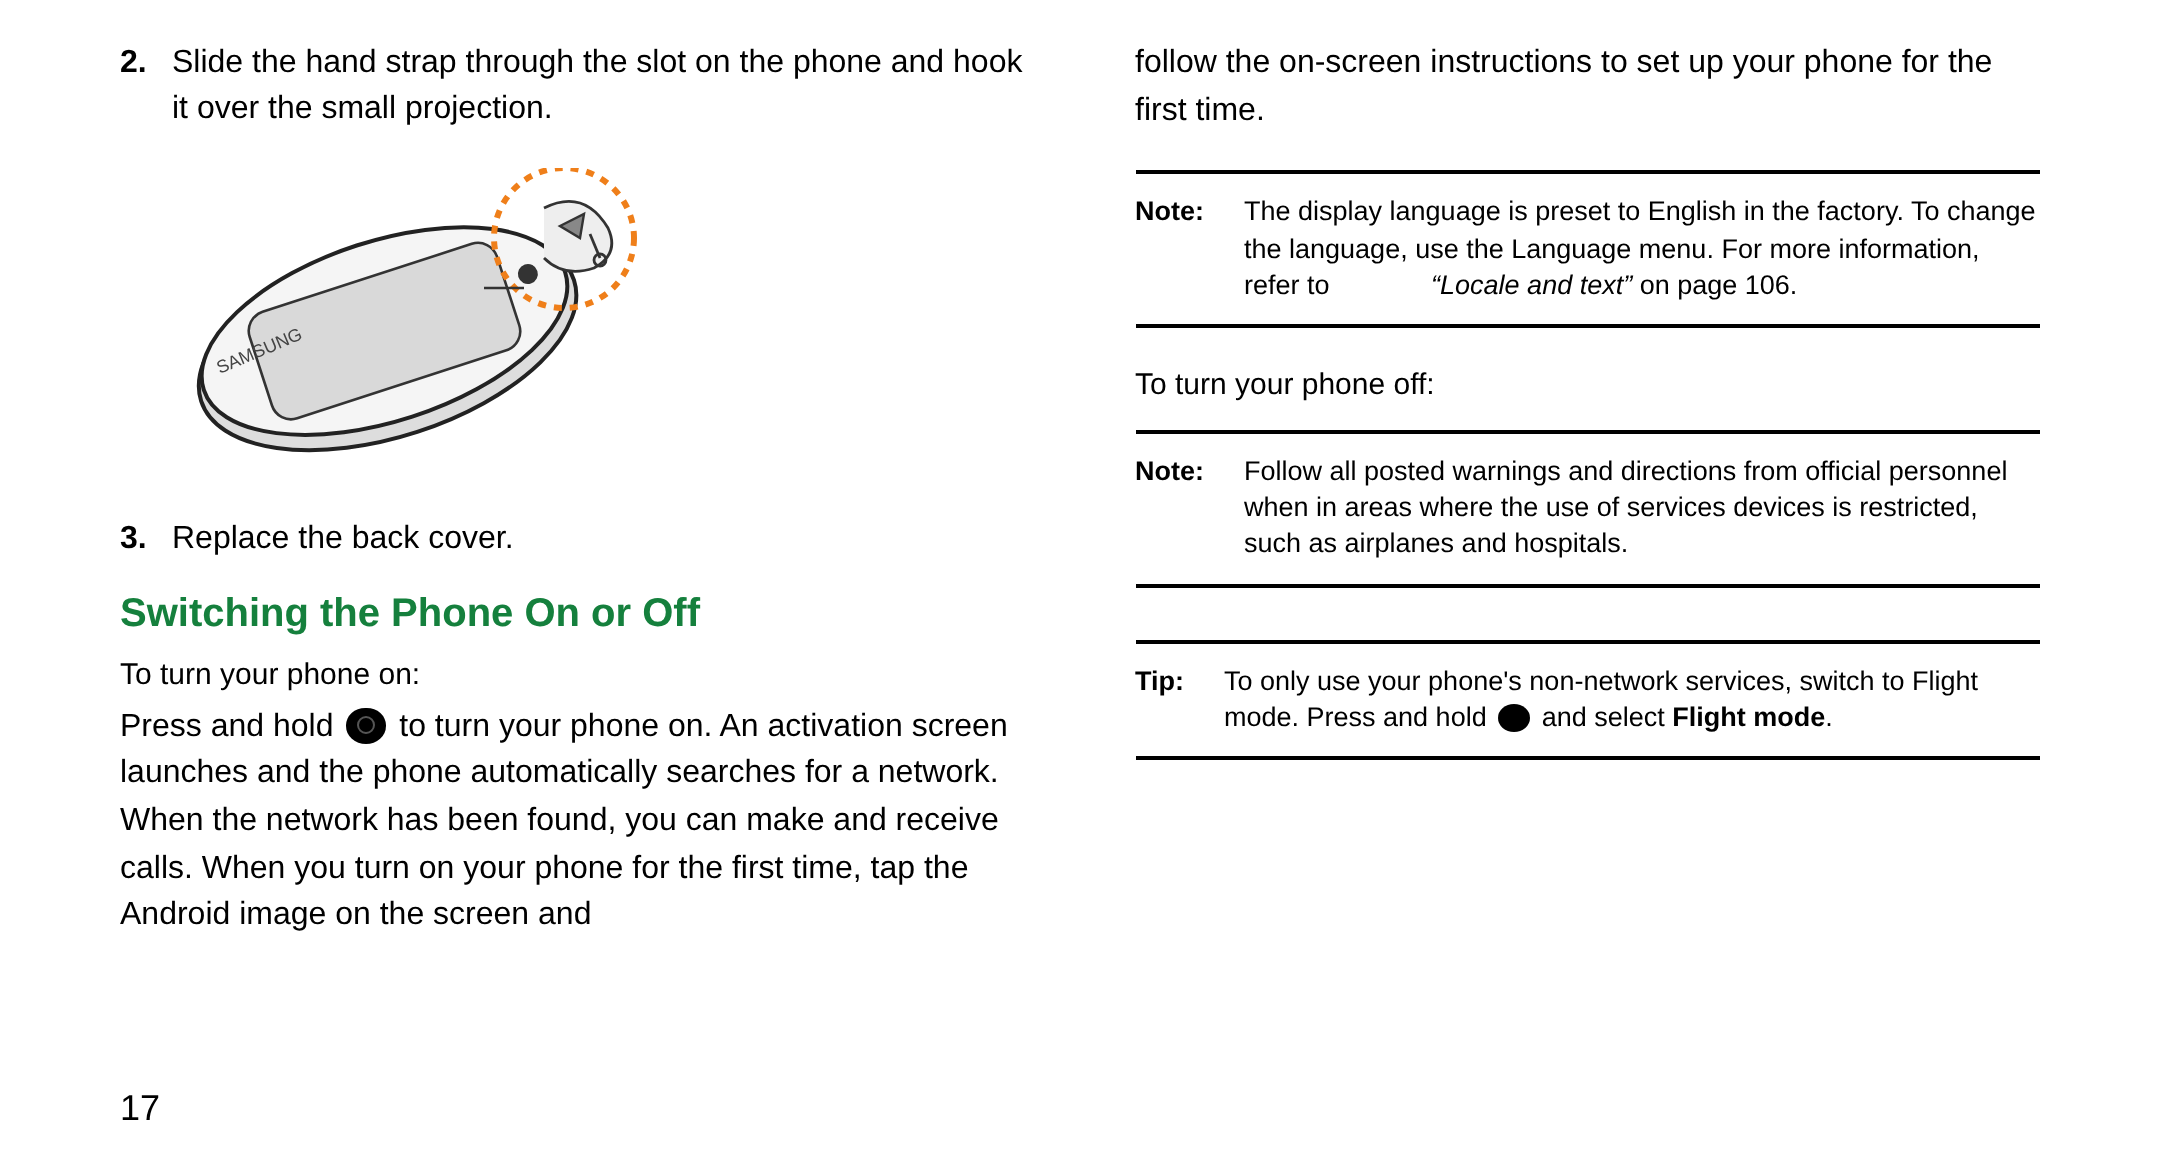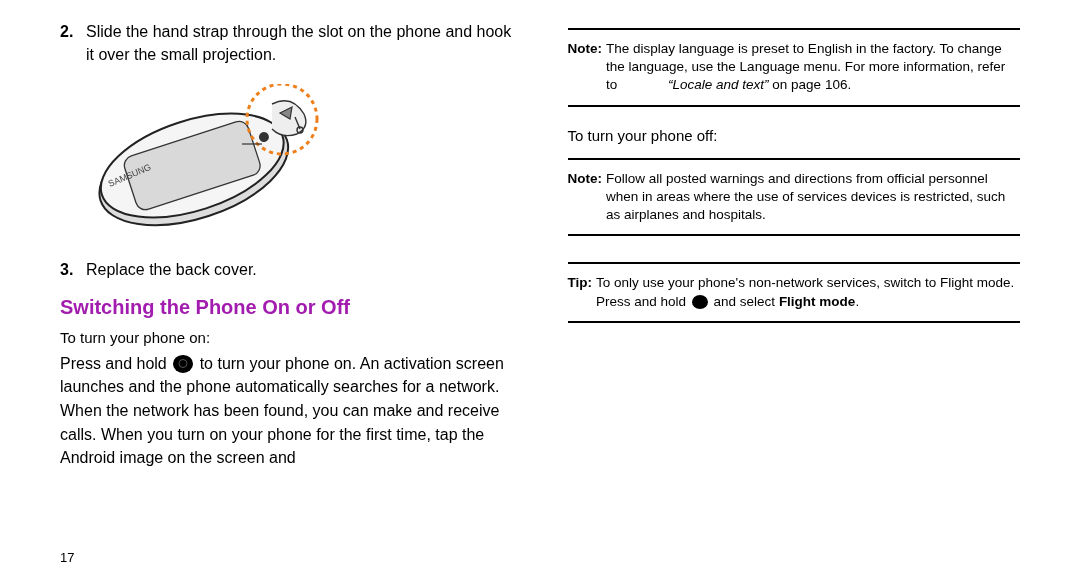"follow the on-screen instructions to" div.body-text { html: none -> <div>follow the on-screen instructions to set up your phone for the first time.</div> }
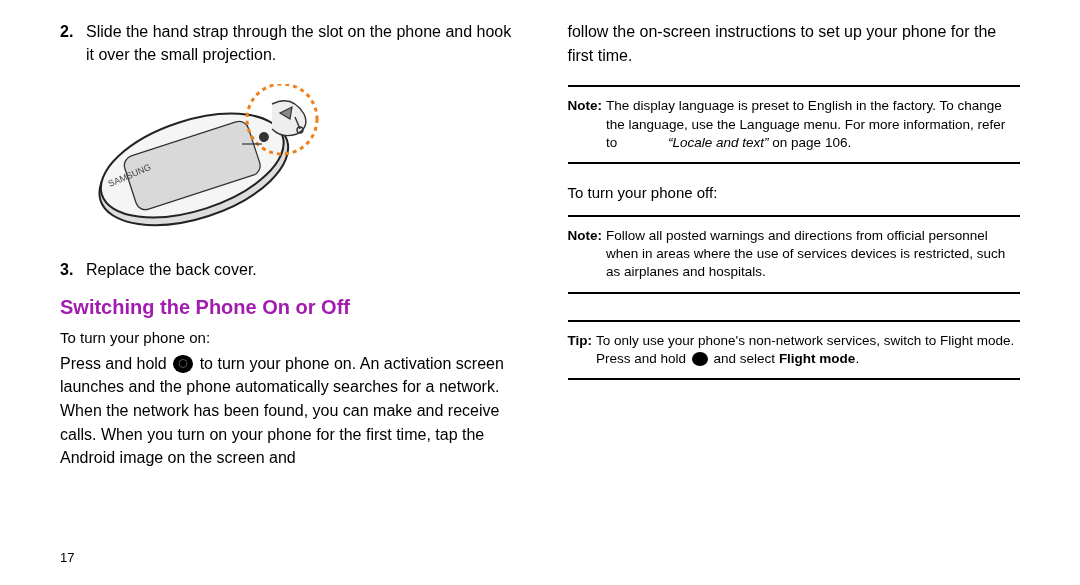"Note:" .note-block, .tip-block { gap: 4px -> 20px }
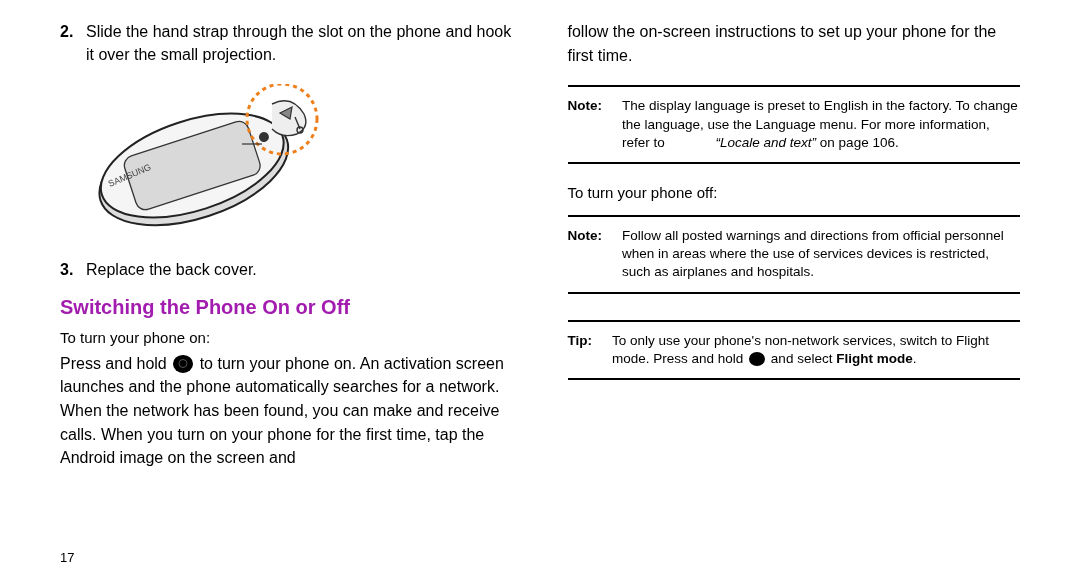"Switching the Phone On or" .section-heading { color: #a21caf -> #15803d }
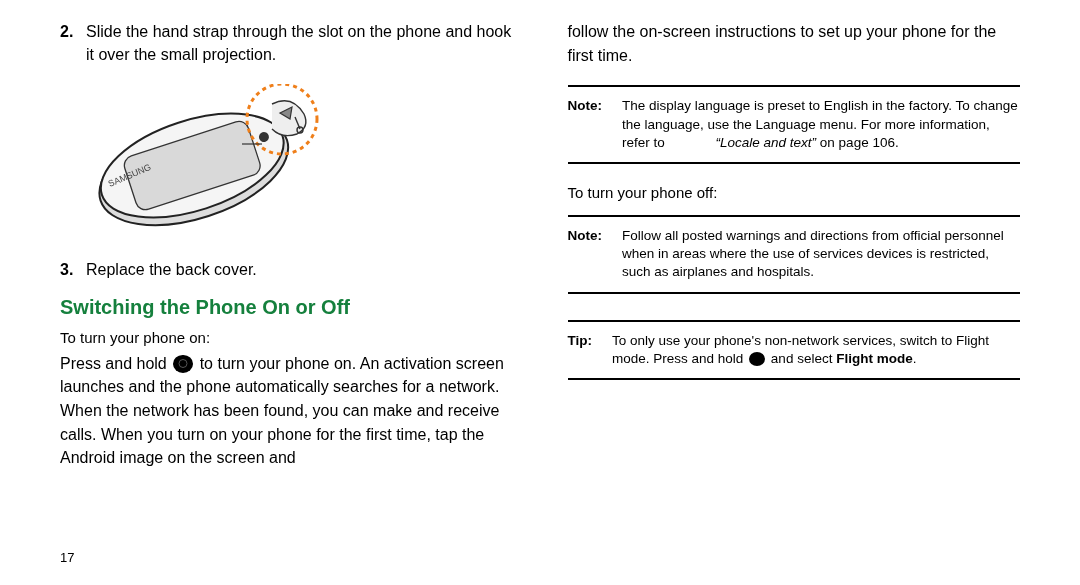"17" .page-num { font-size: 13px -> 18px }
